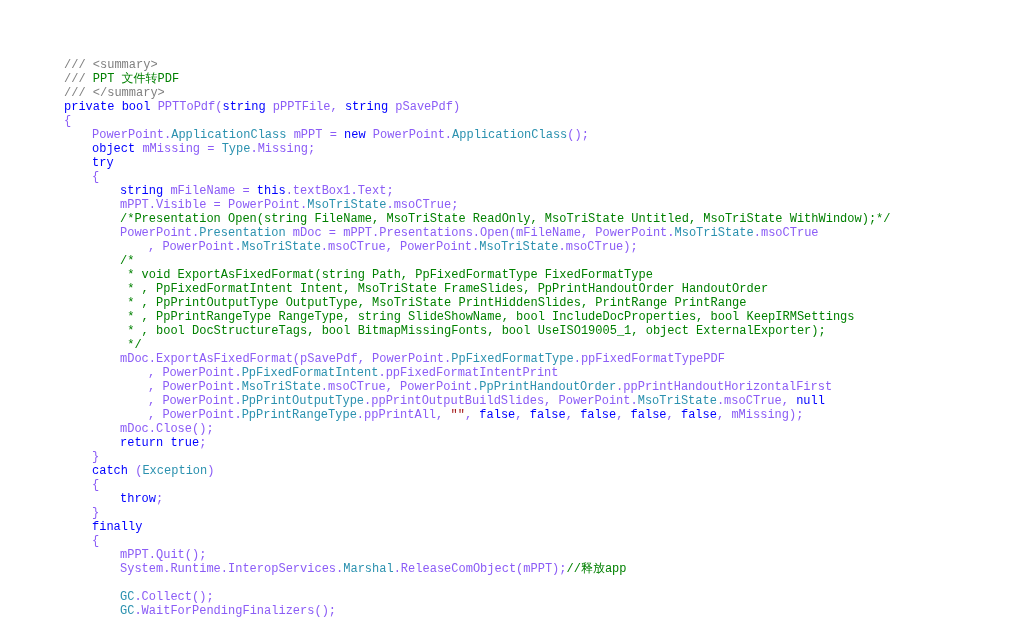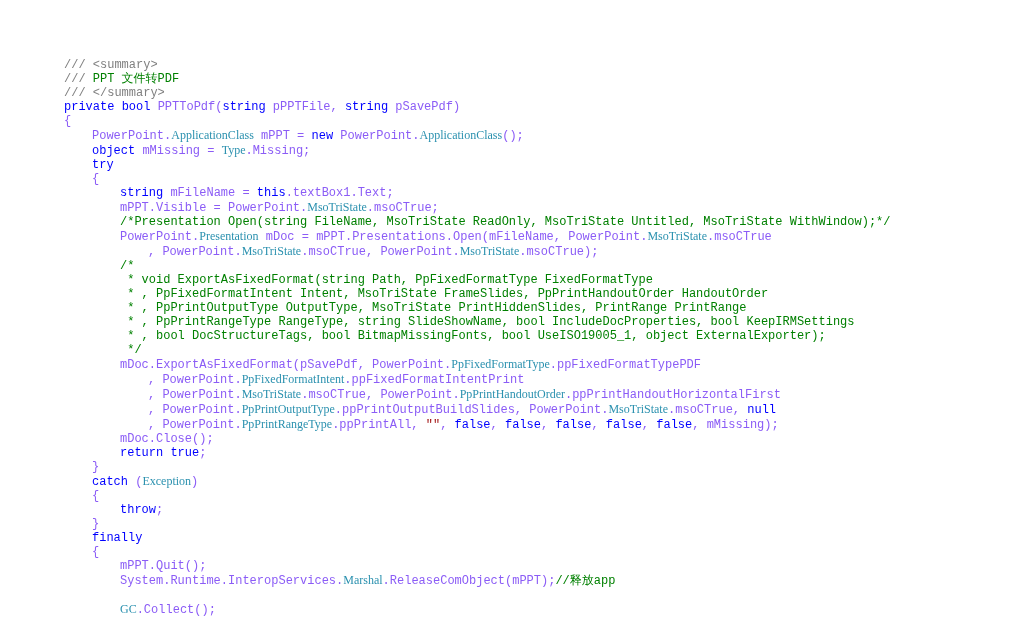"ApplicationClass" .c-type { font-family: Liberation Serif, serif -> none }
